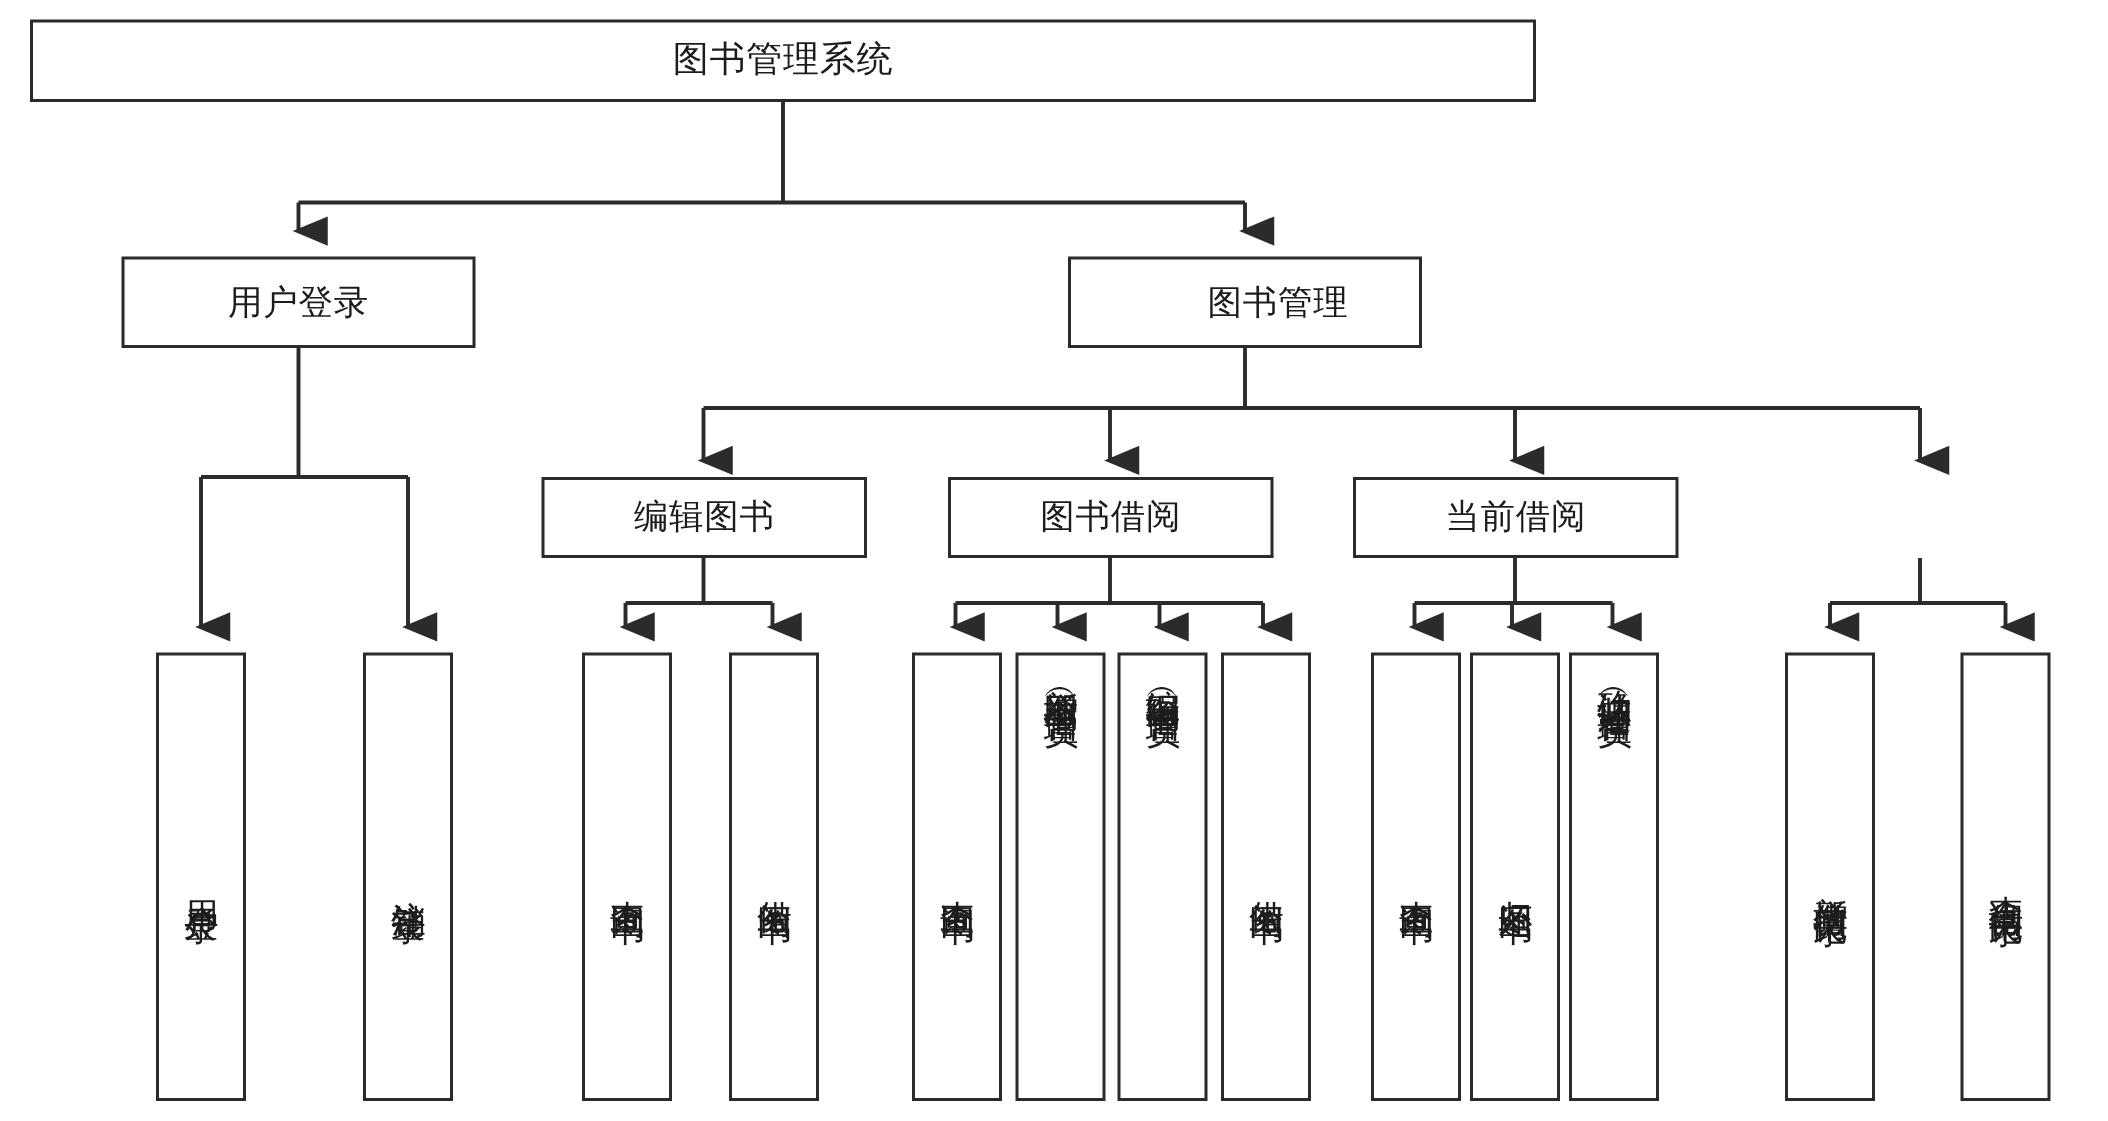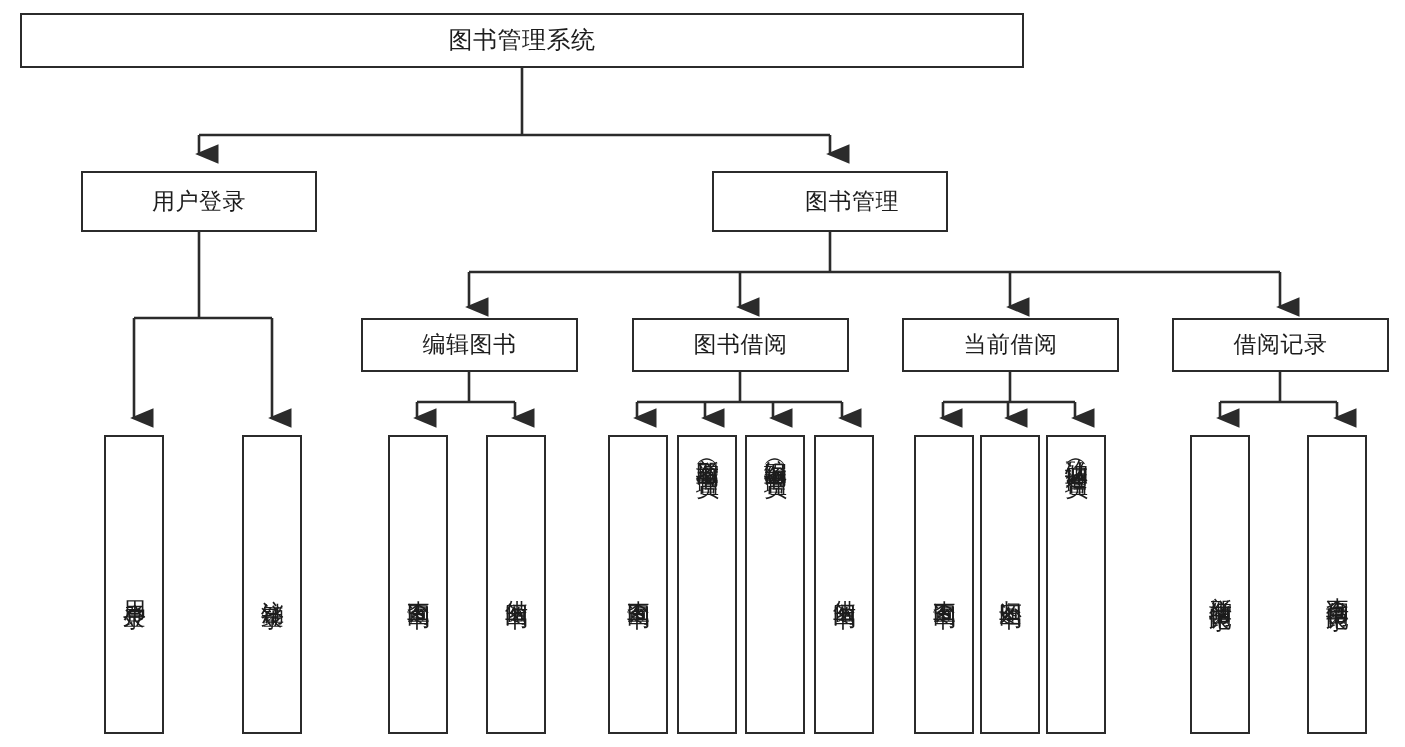"借阅记录" div.node { html: <div>借阅记录</div> -> none }
